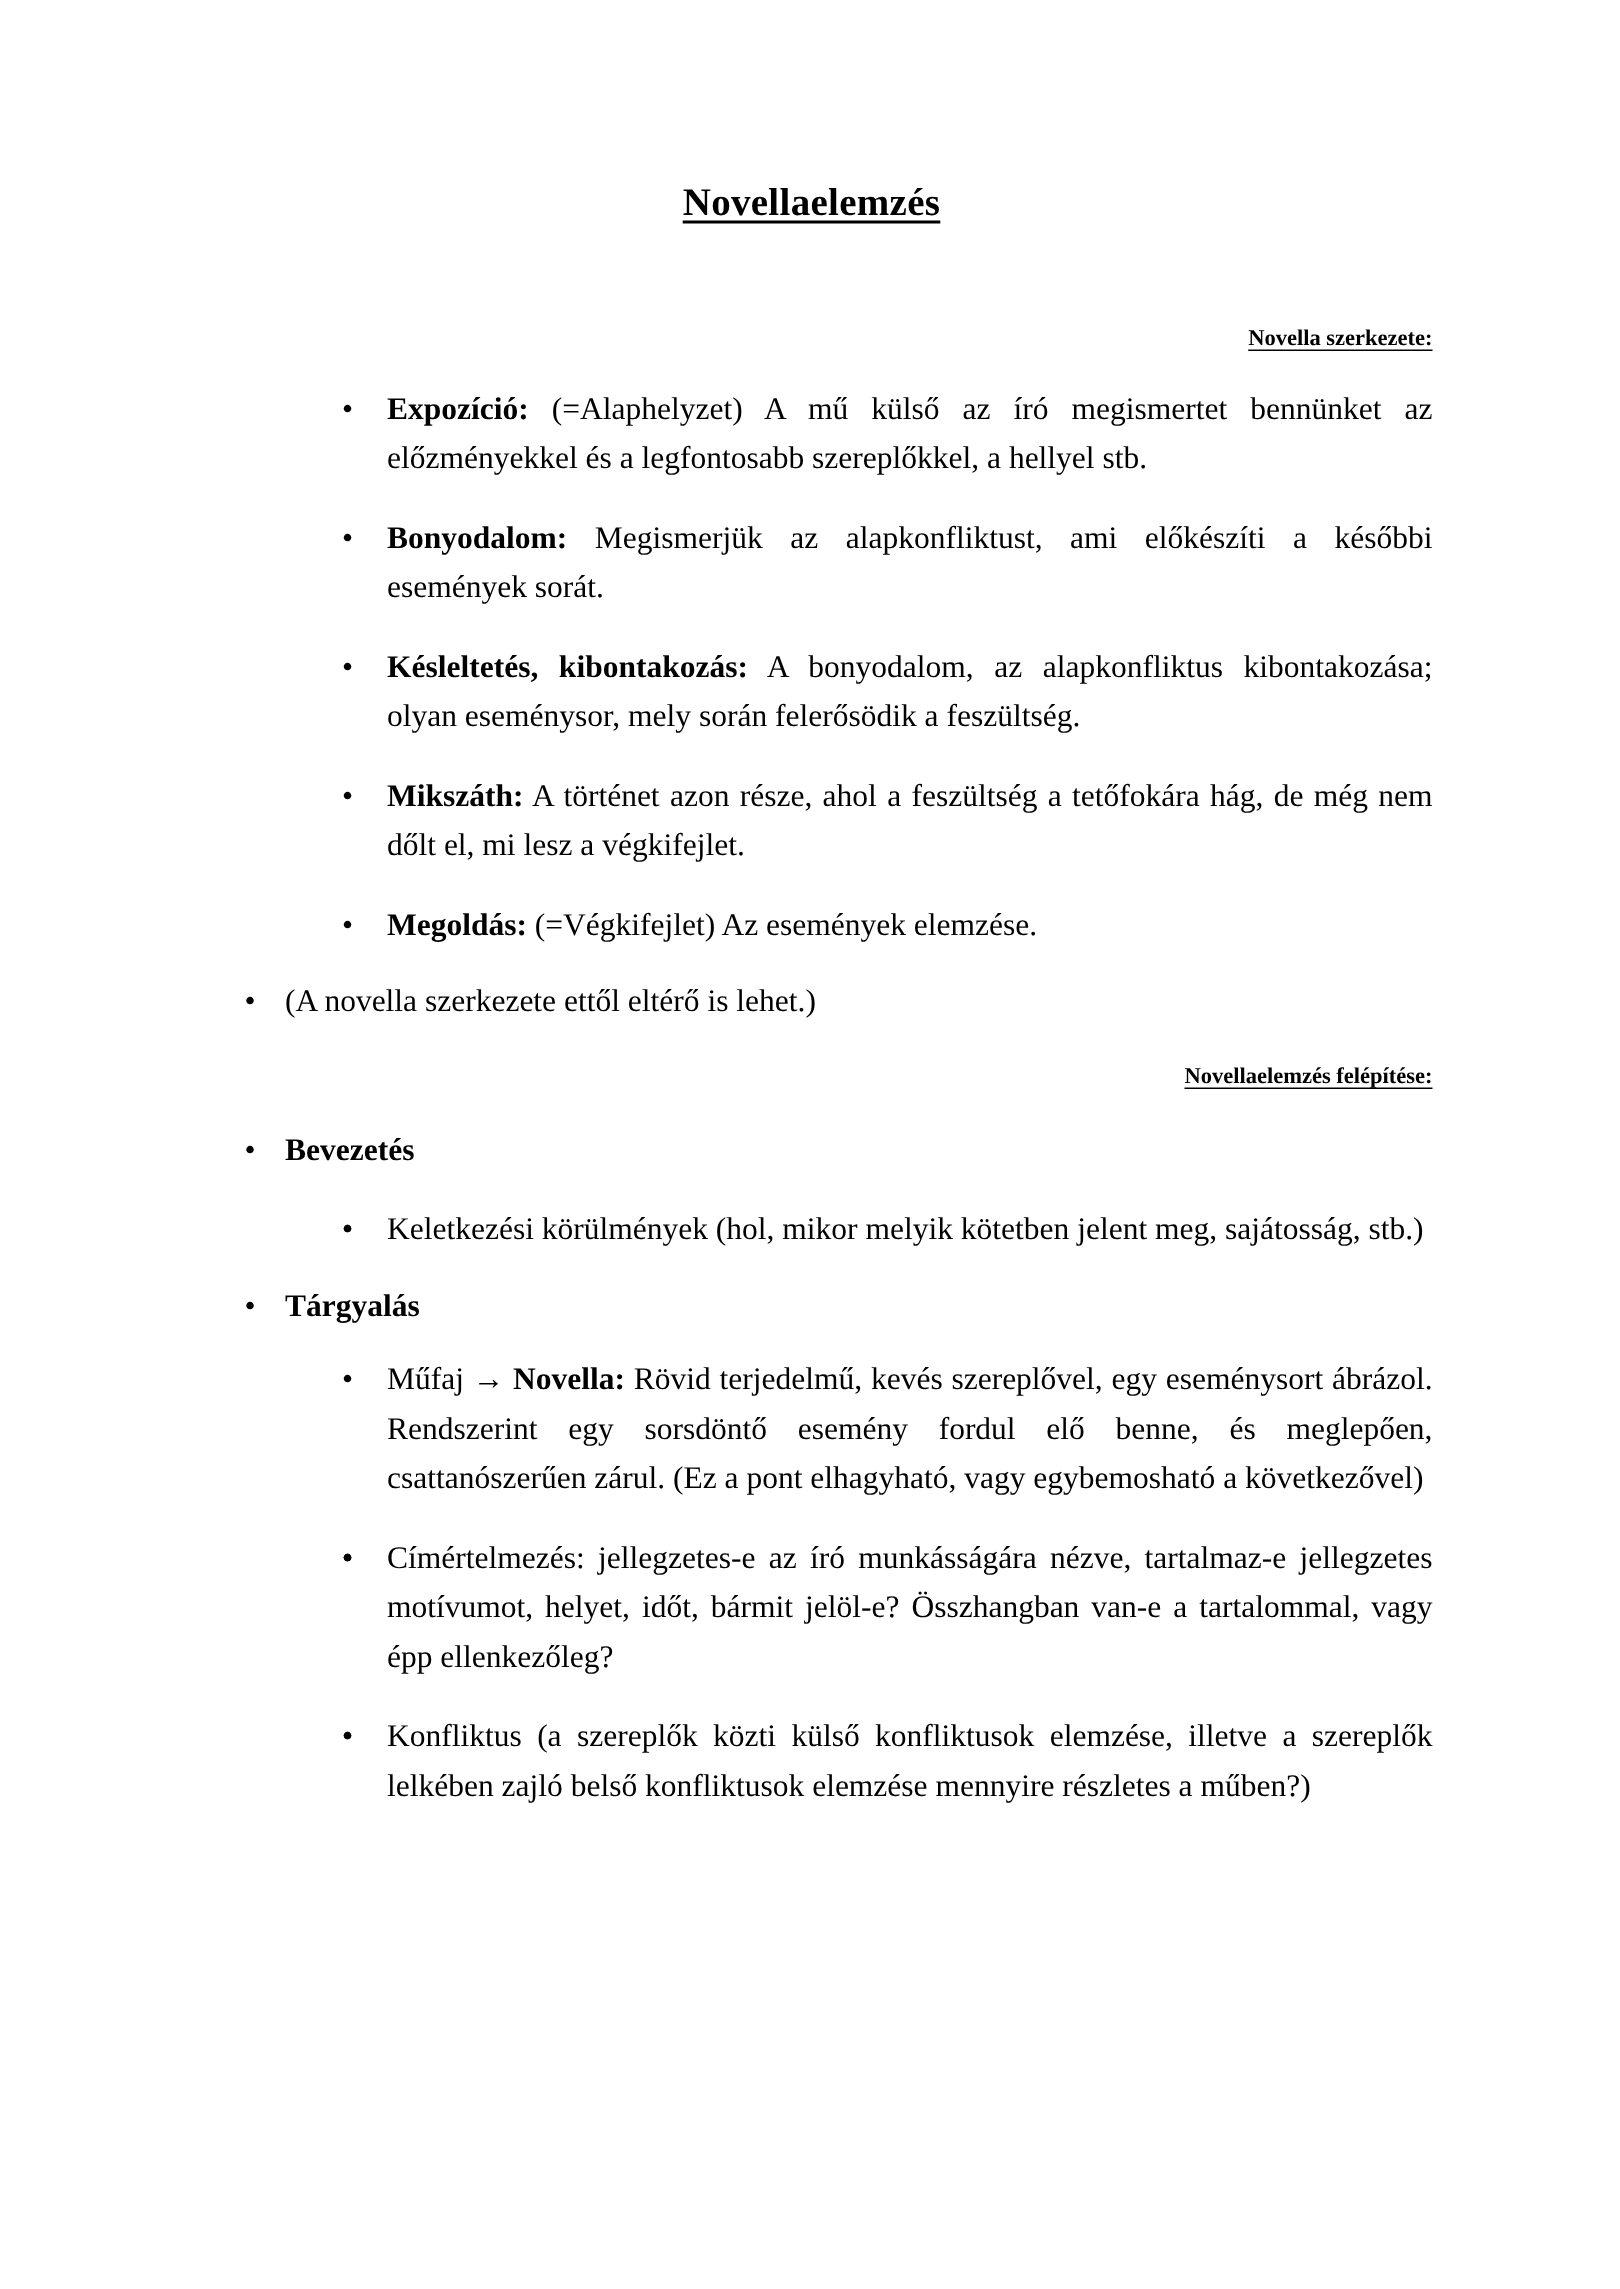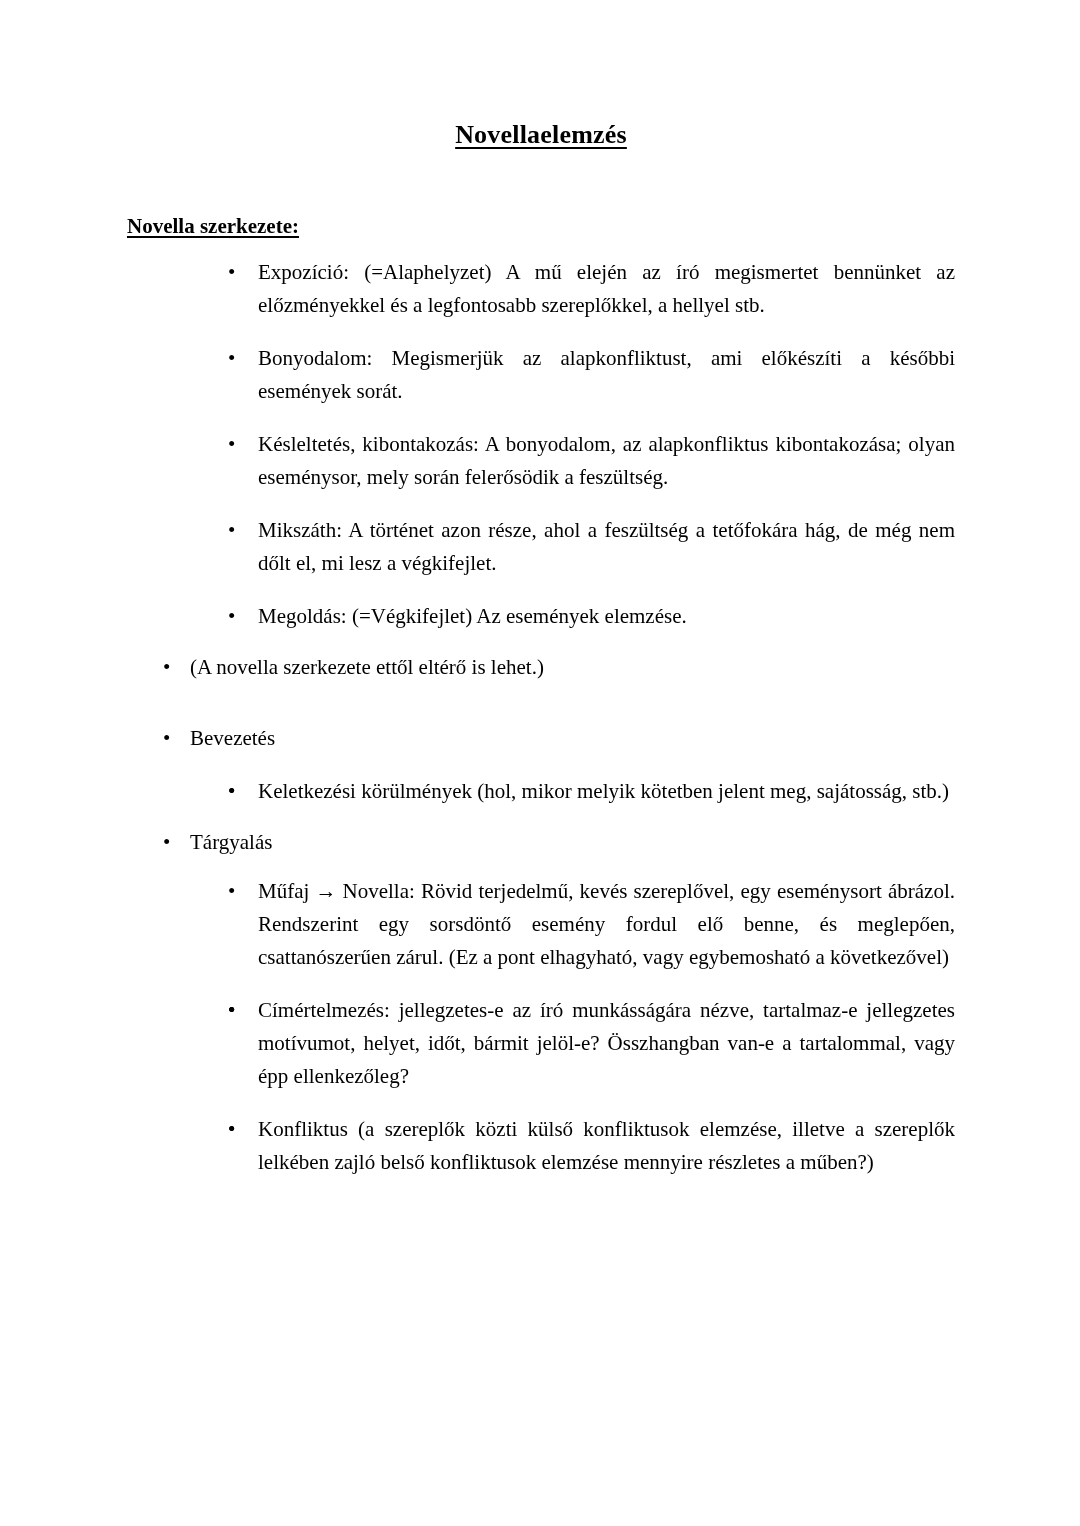"Novella szerkezete:" .section-head { font-size: 21px -> 15px; text-align: none -> right }
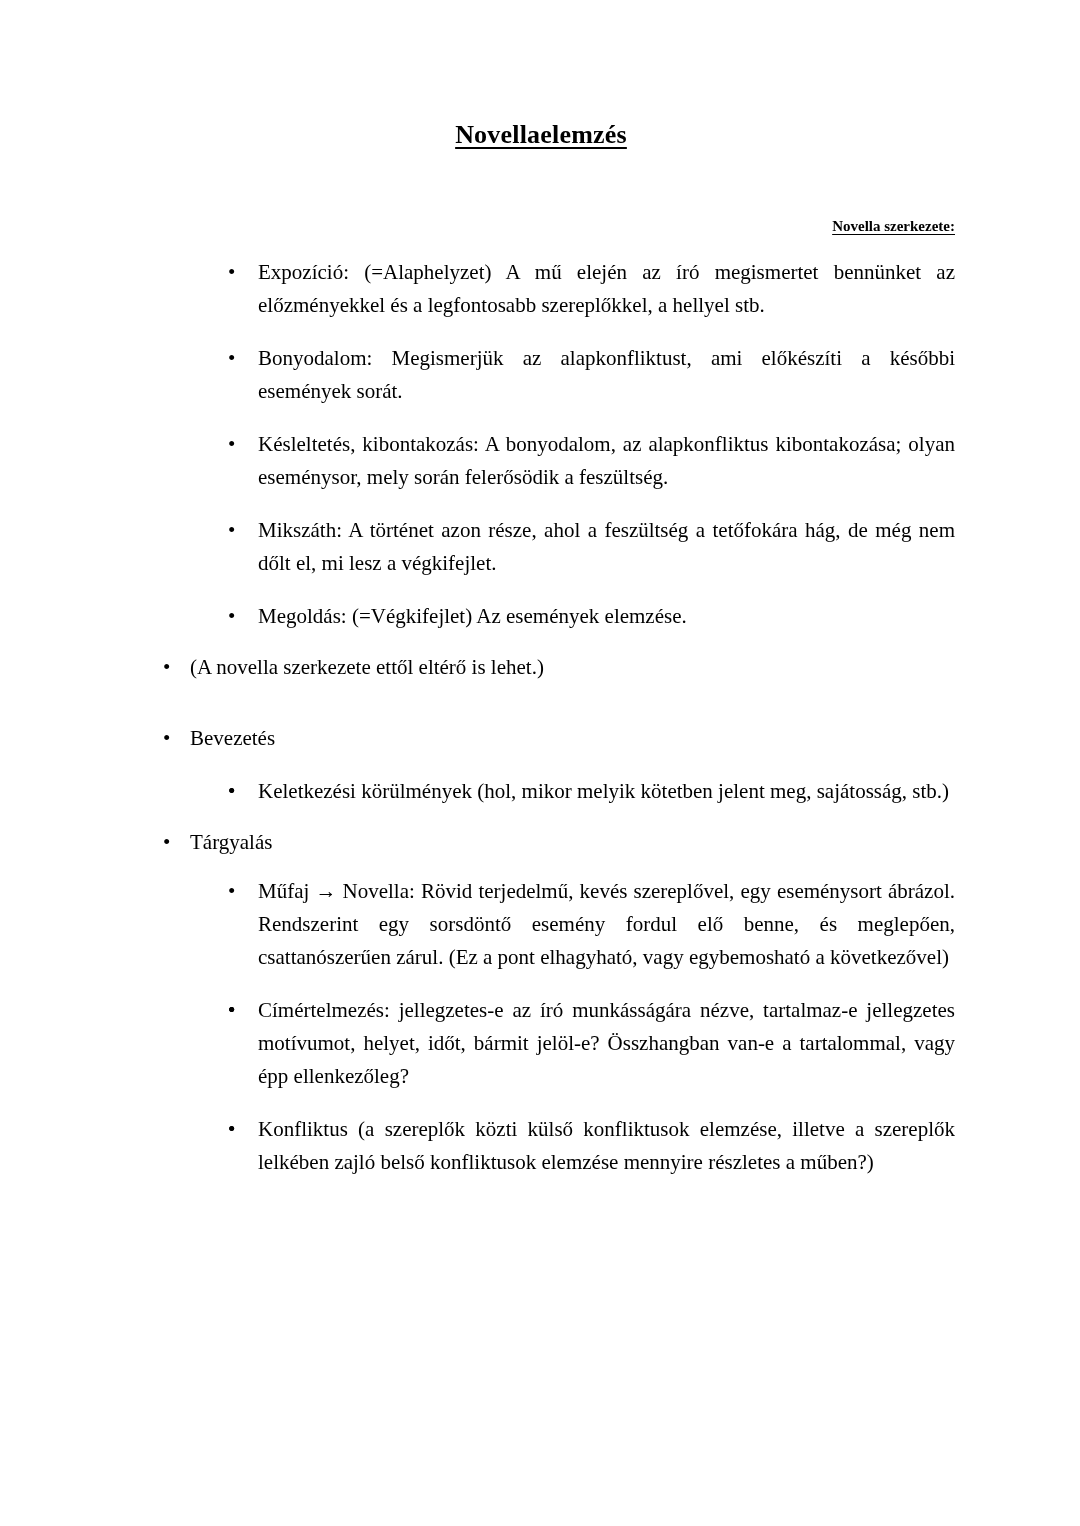"Expozíció:" .b { font-weight: normal -> bold }
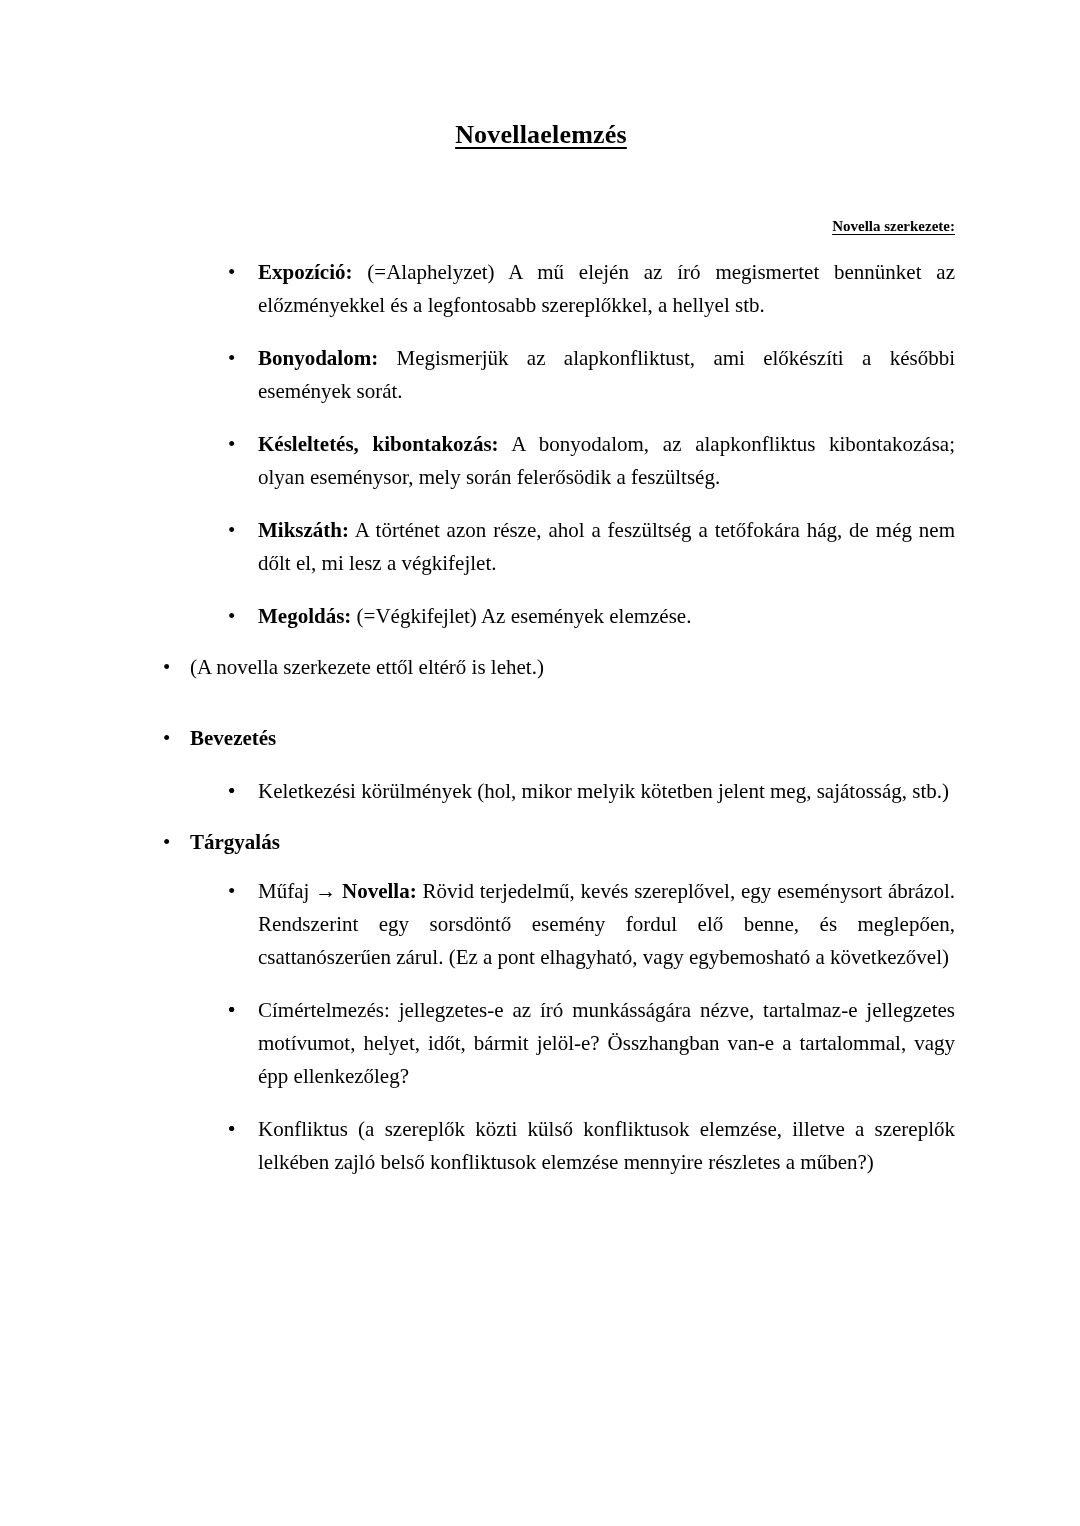"(=Alaphelyzet) A mű elején az" span { text: elején -> külső }
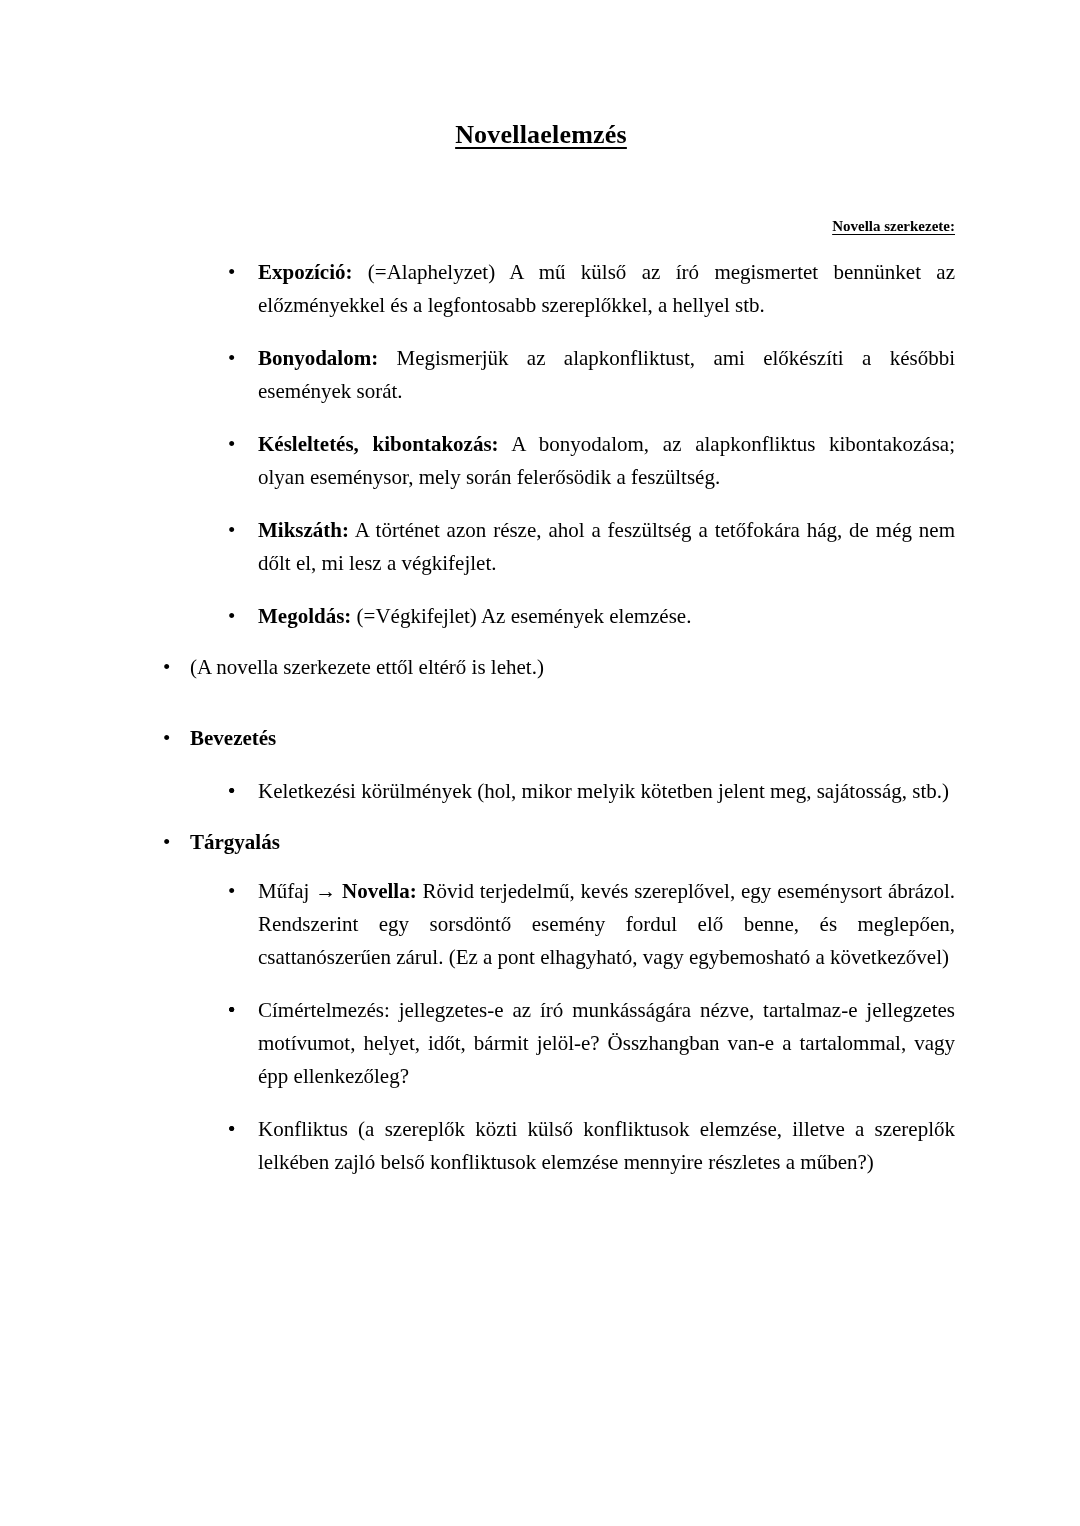"Novellaelemzés felépítése:" div.section-head { html: none -> <div>Novellaelemzés felépítése:</div> }
